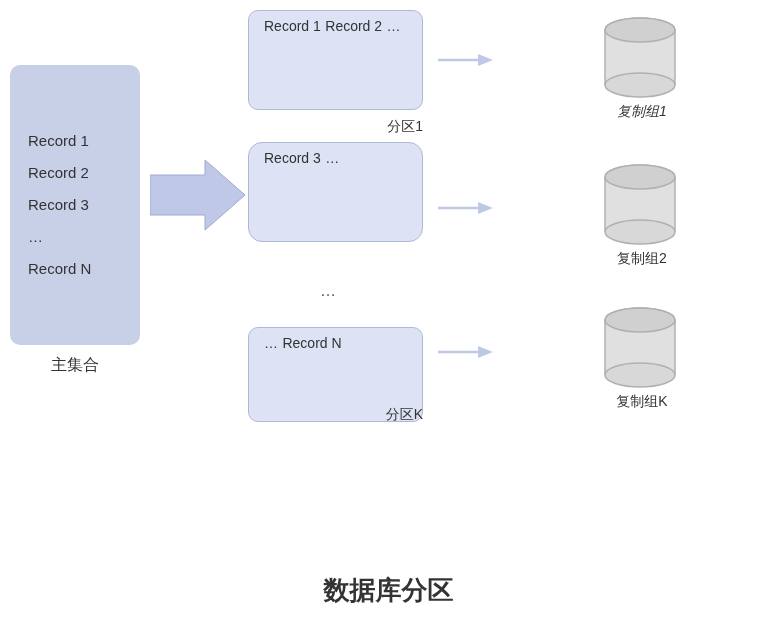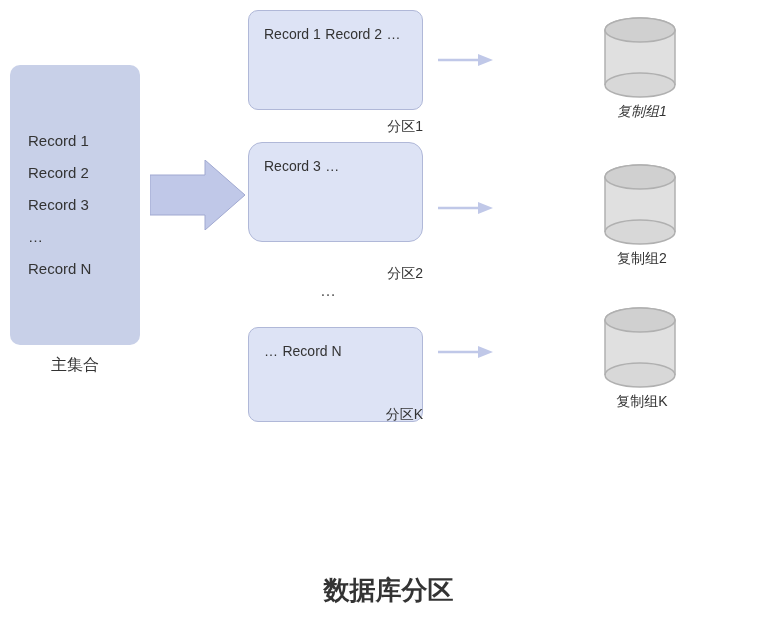"Record 1 Record 2 …" .partition-box { padding: 12px 15px -> 4px 15px }
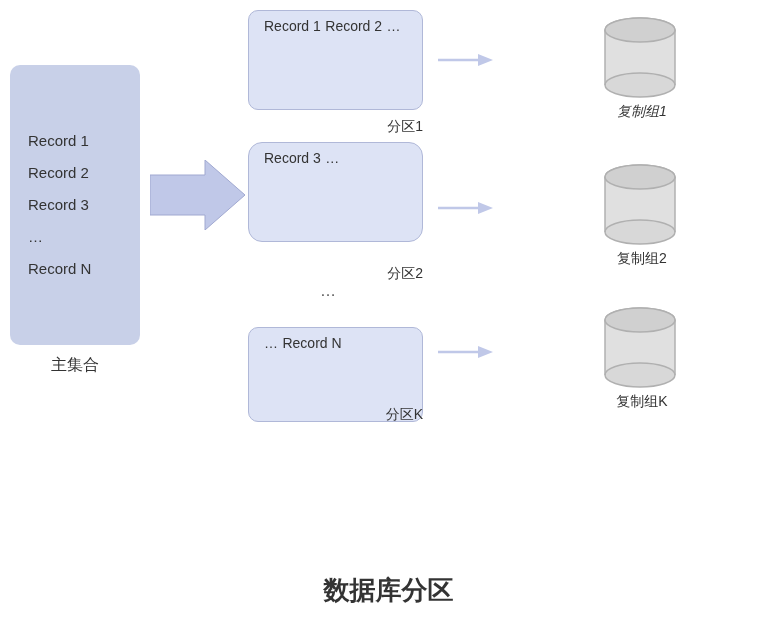"分区2" div.partition-label { html: <div>分区2</div> -> none }
